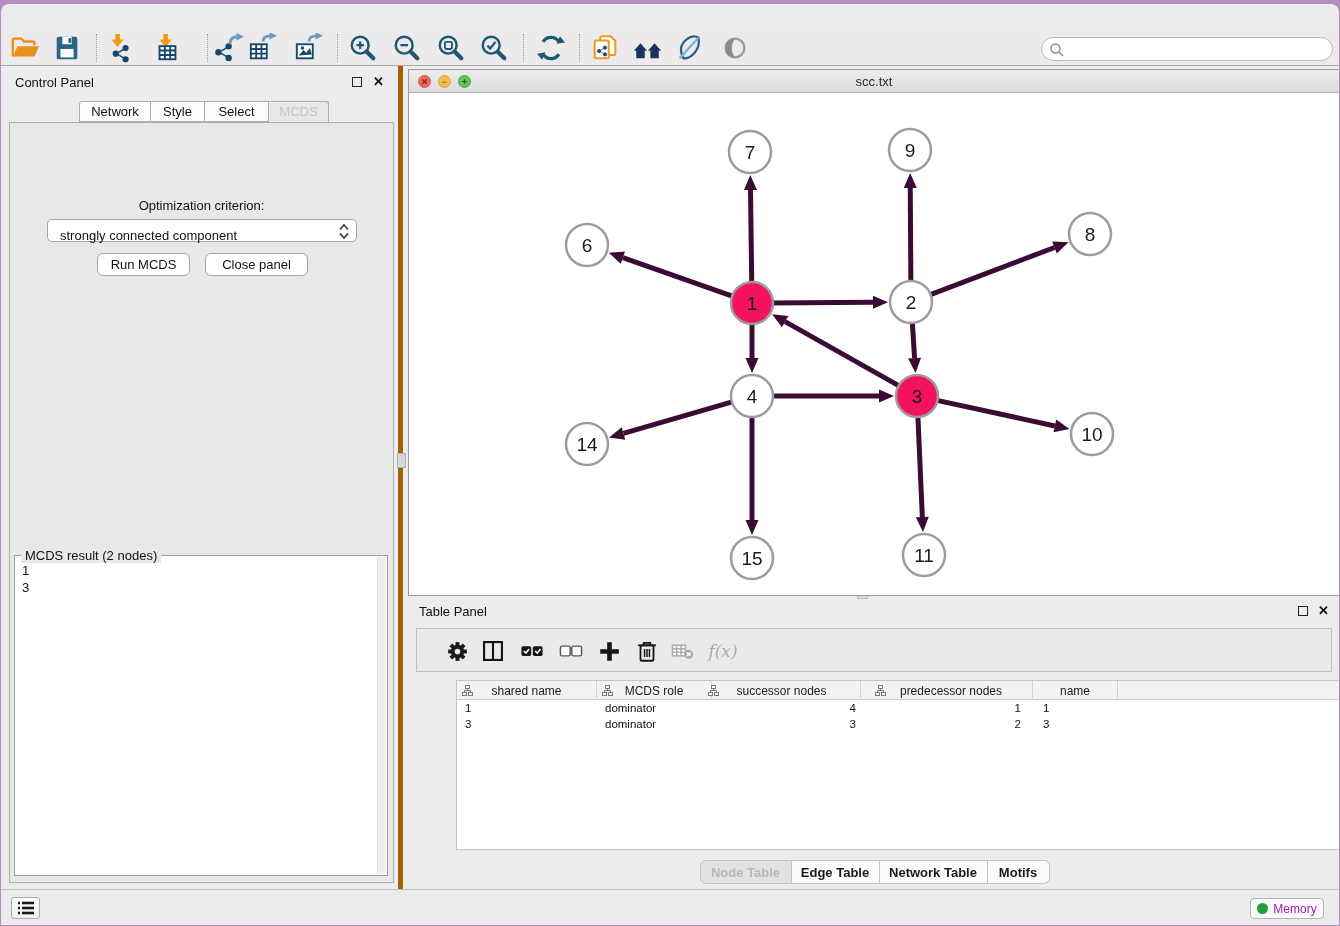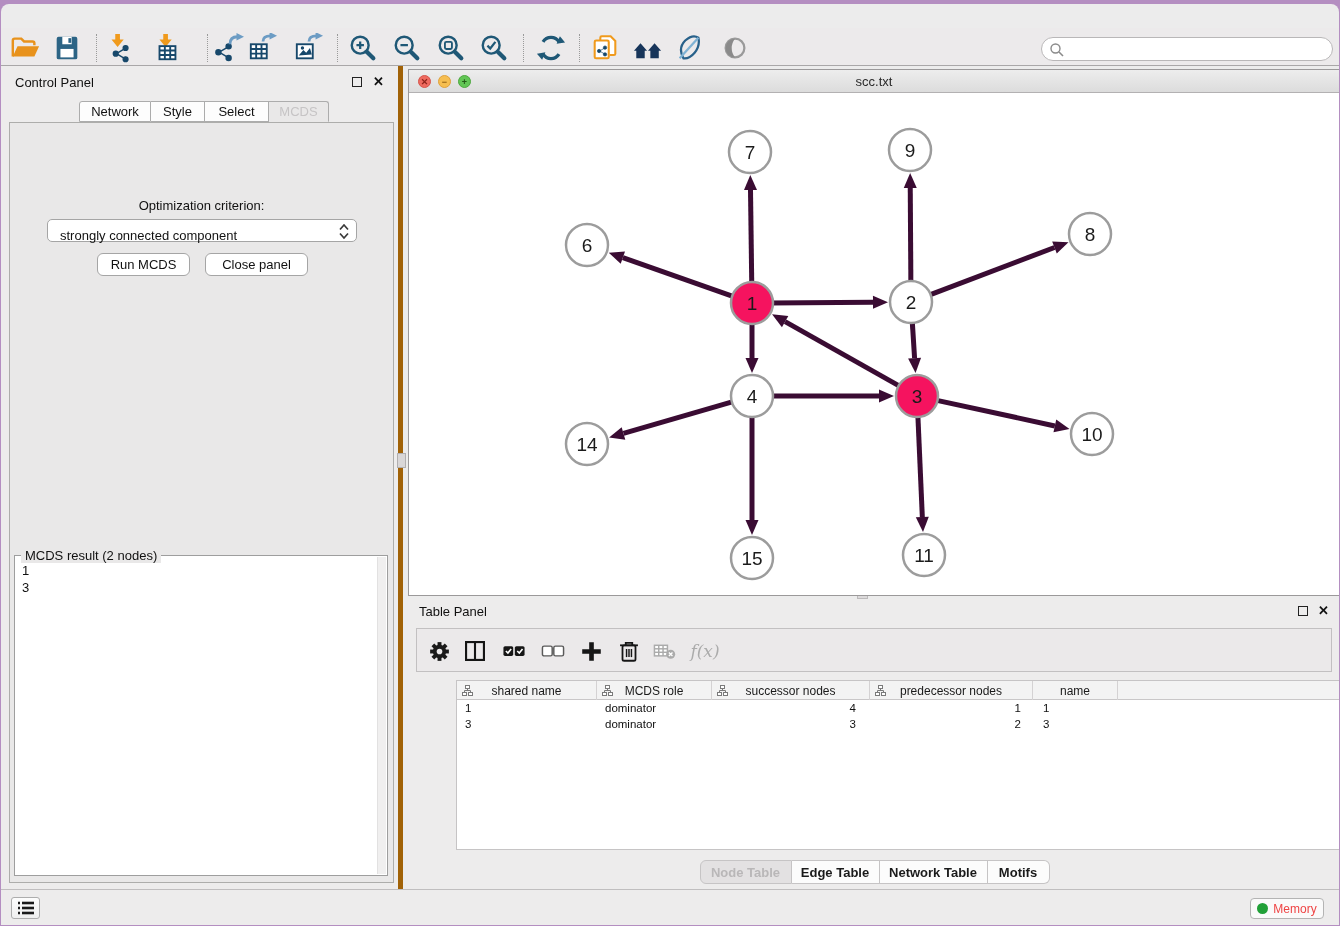"f(x)" .tp-tool { margin-left: none -> 18px }
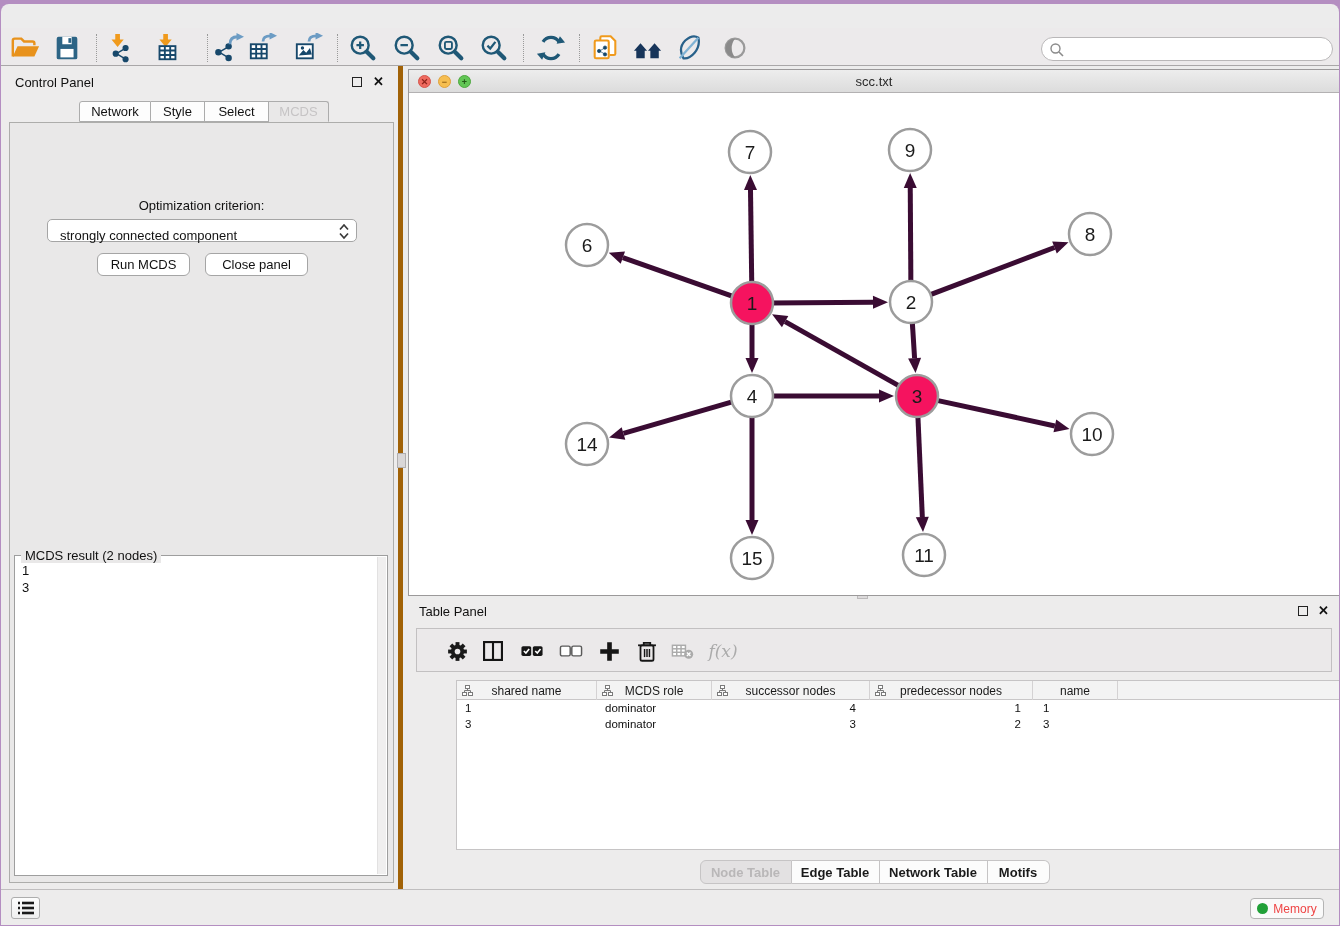"successor nodes" div.th { left: 255px -> 246px }
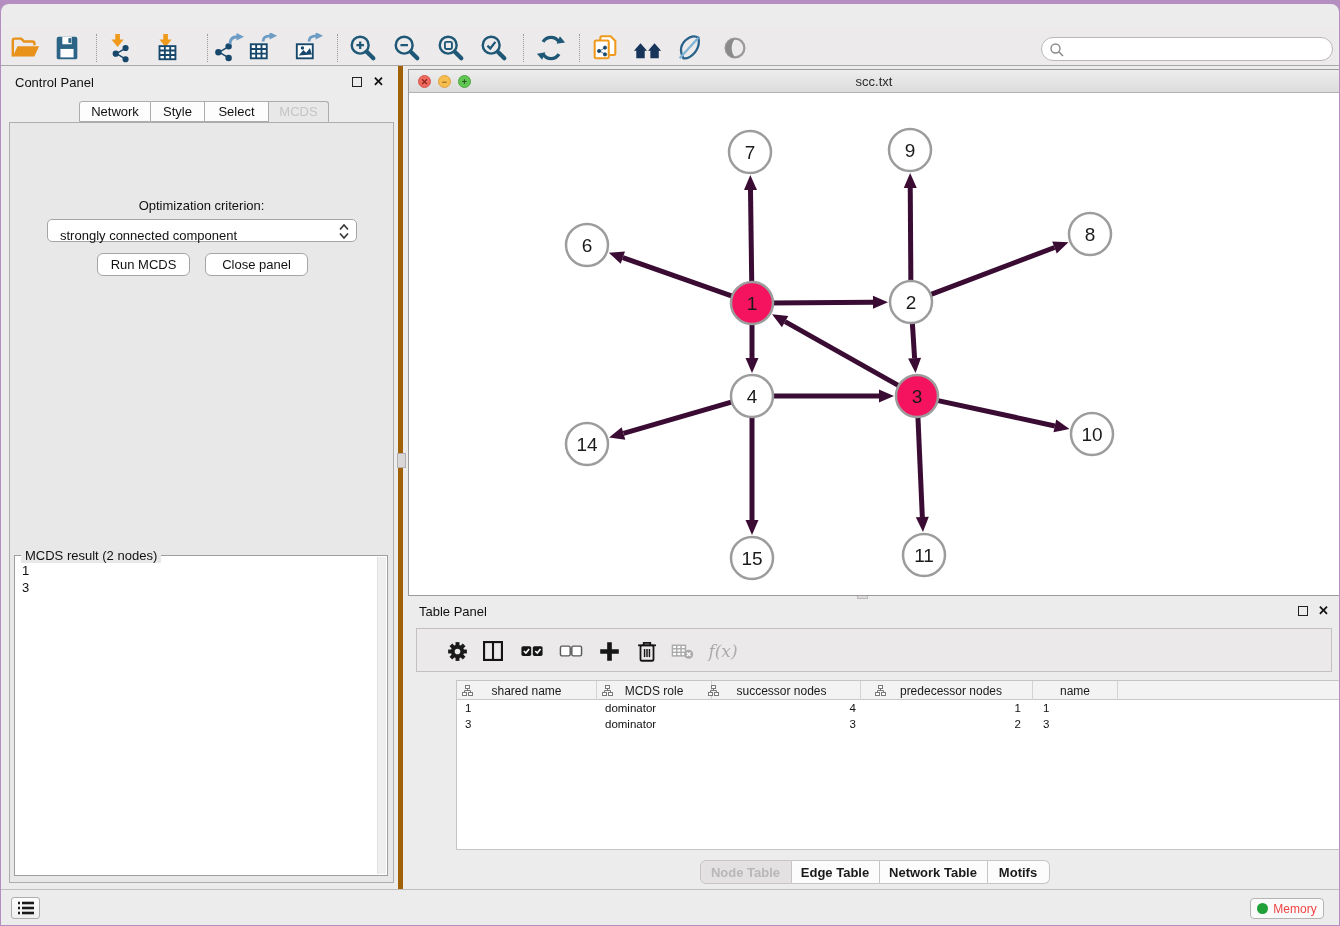"Memory" .membtn { color: #ef4444 -> #a21caf }
